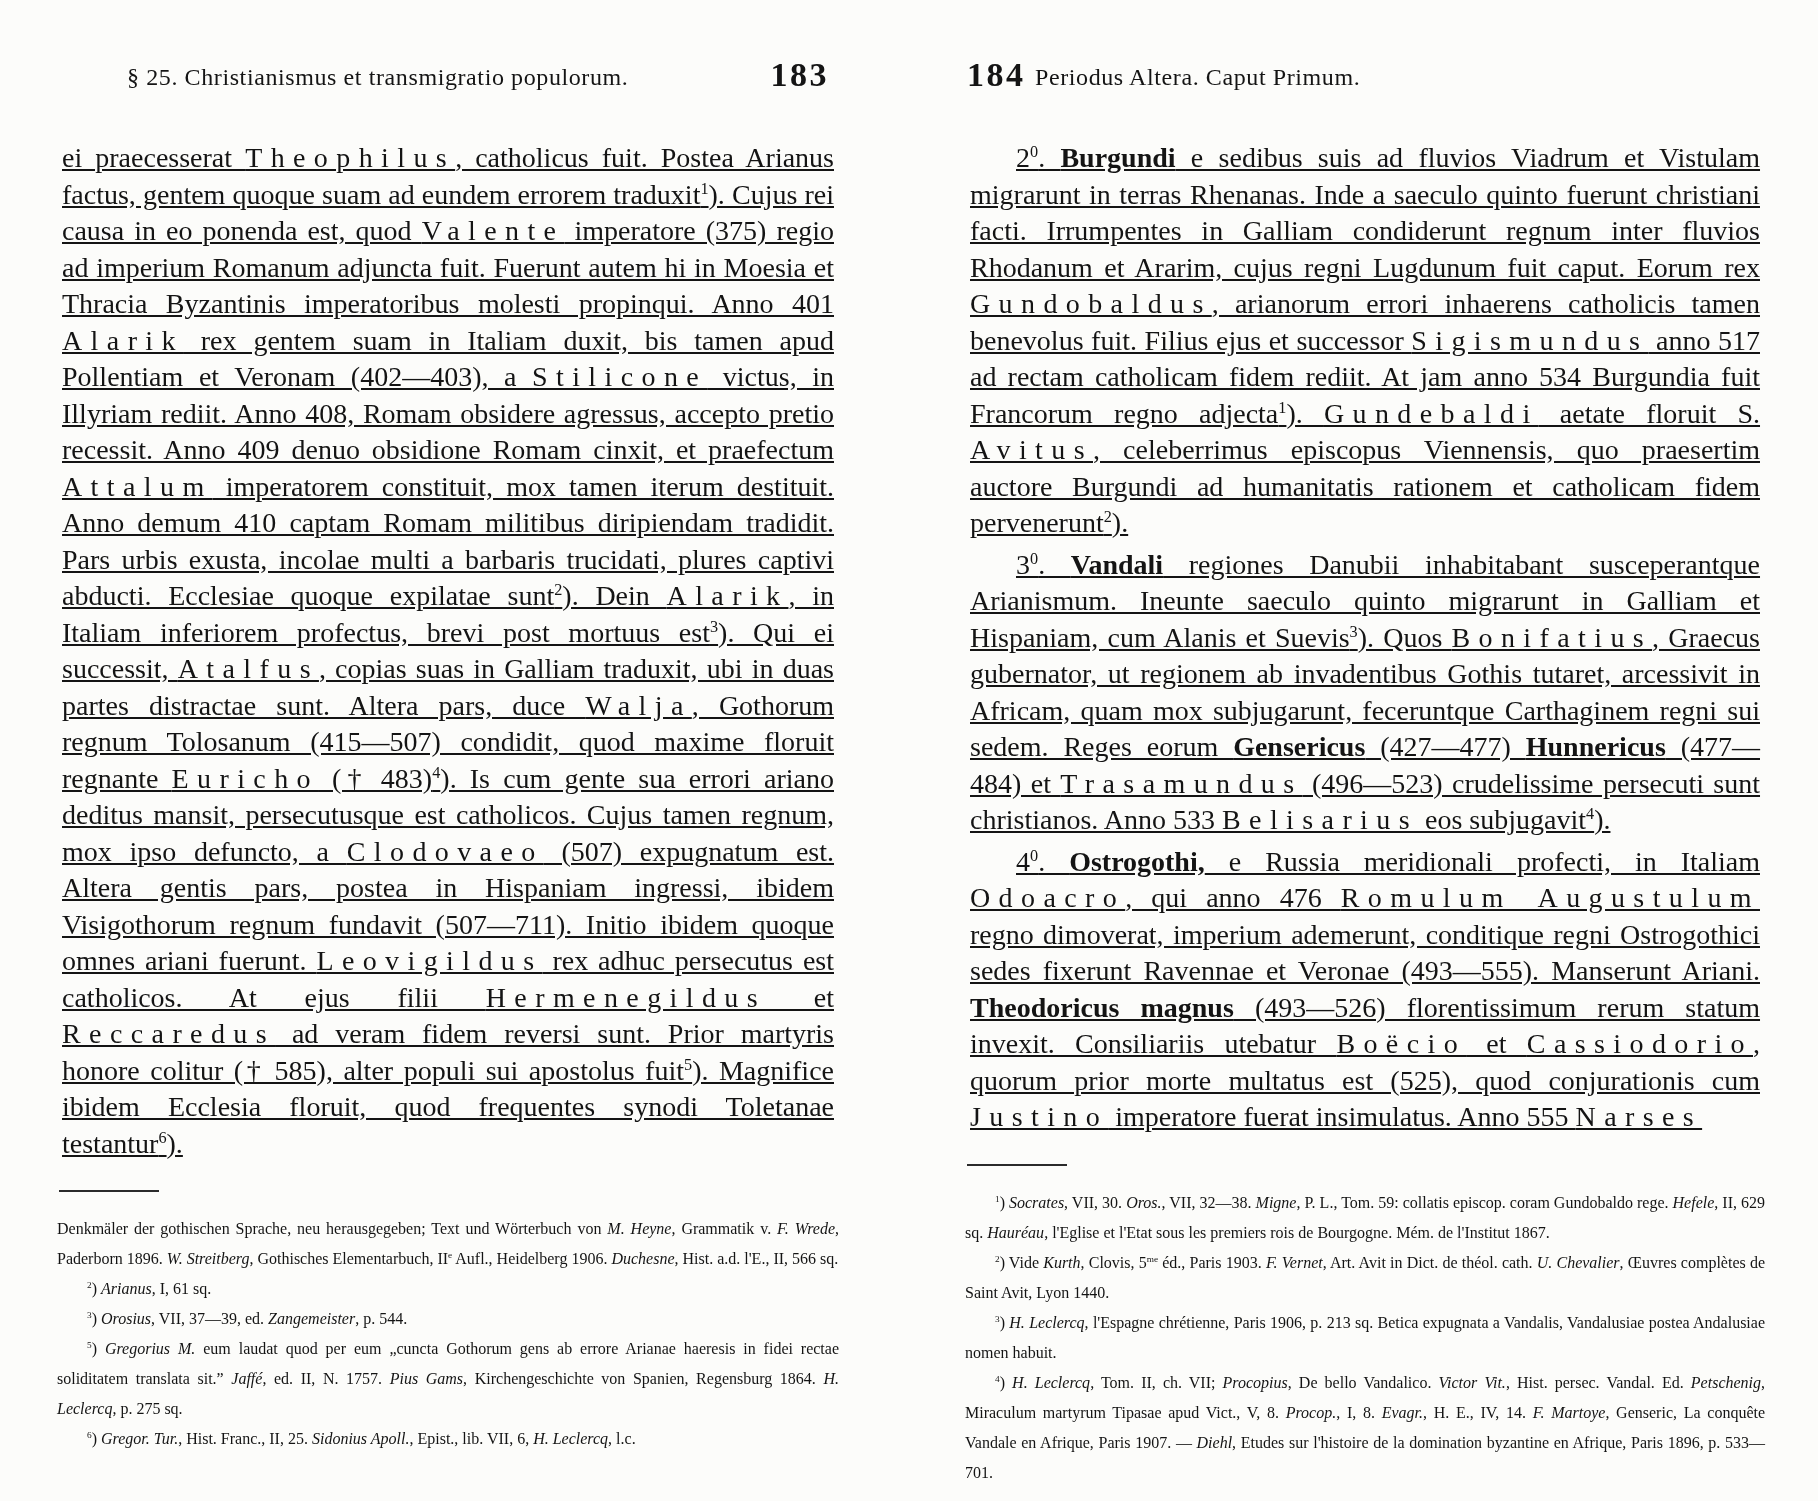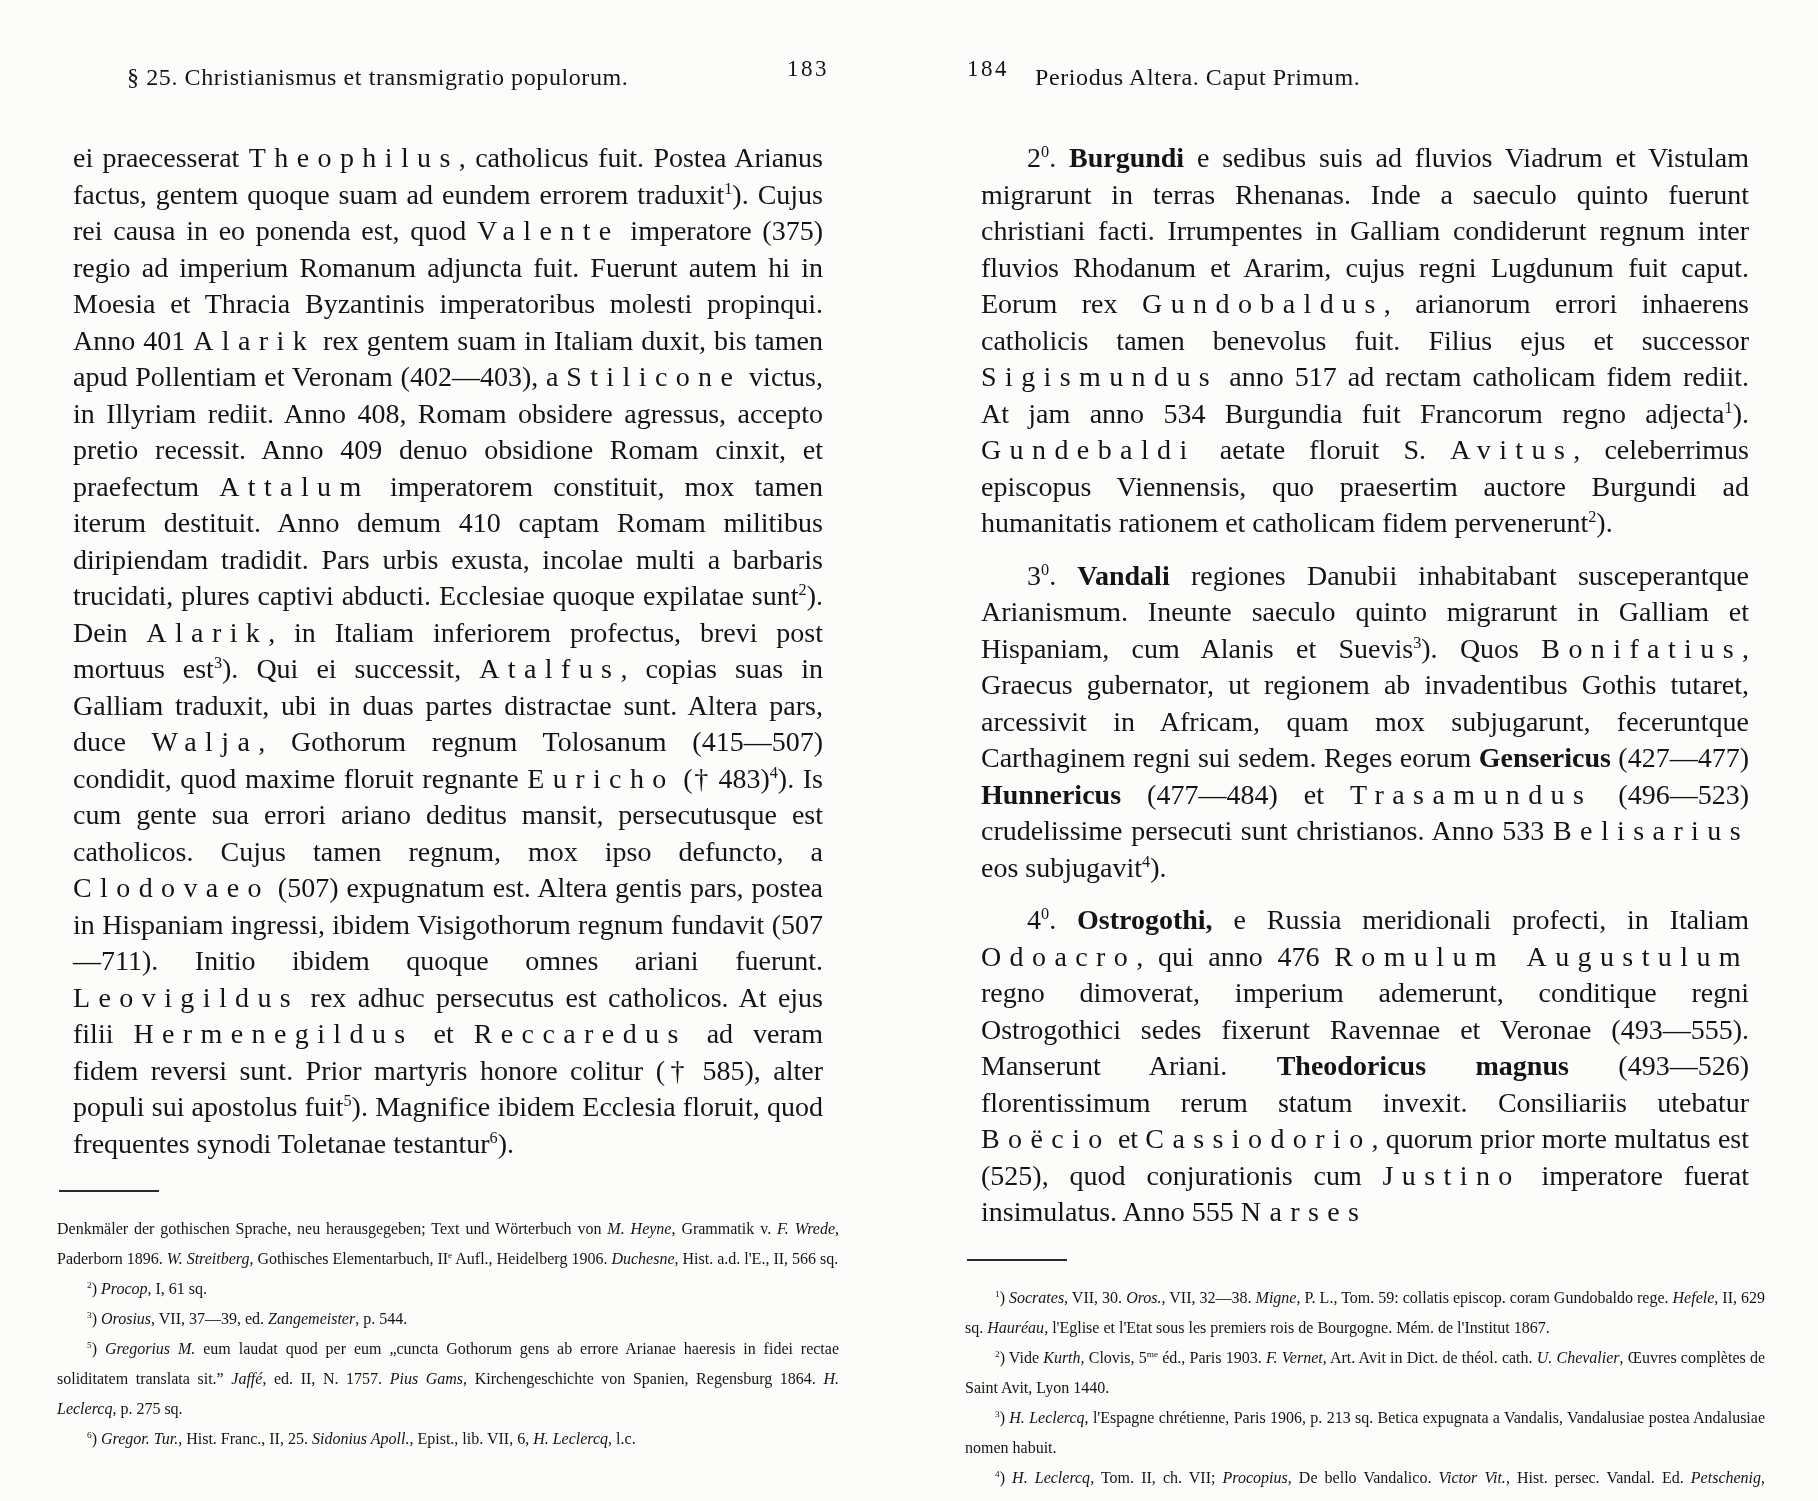"183" .page-number { font-size: 23px -> 34px; font-weight: none -> bold }
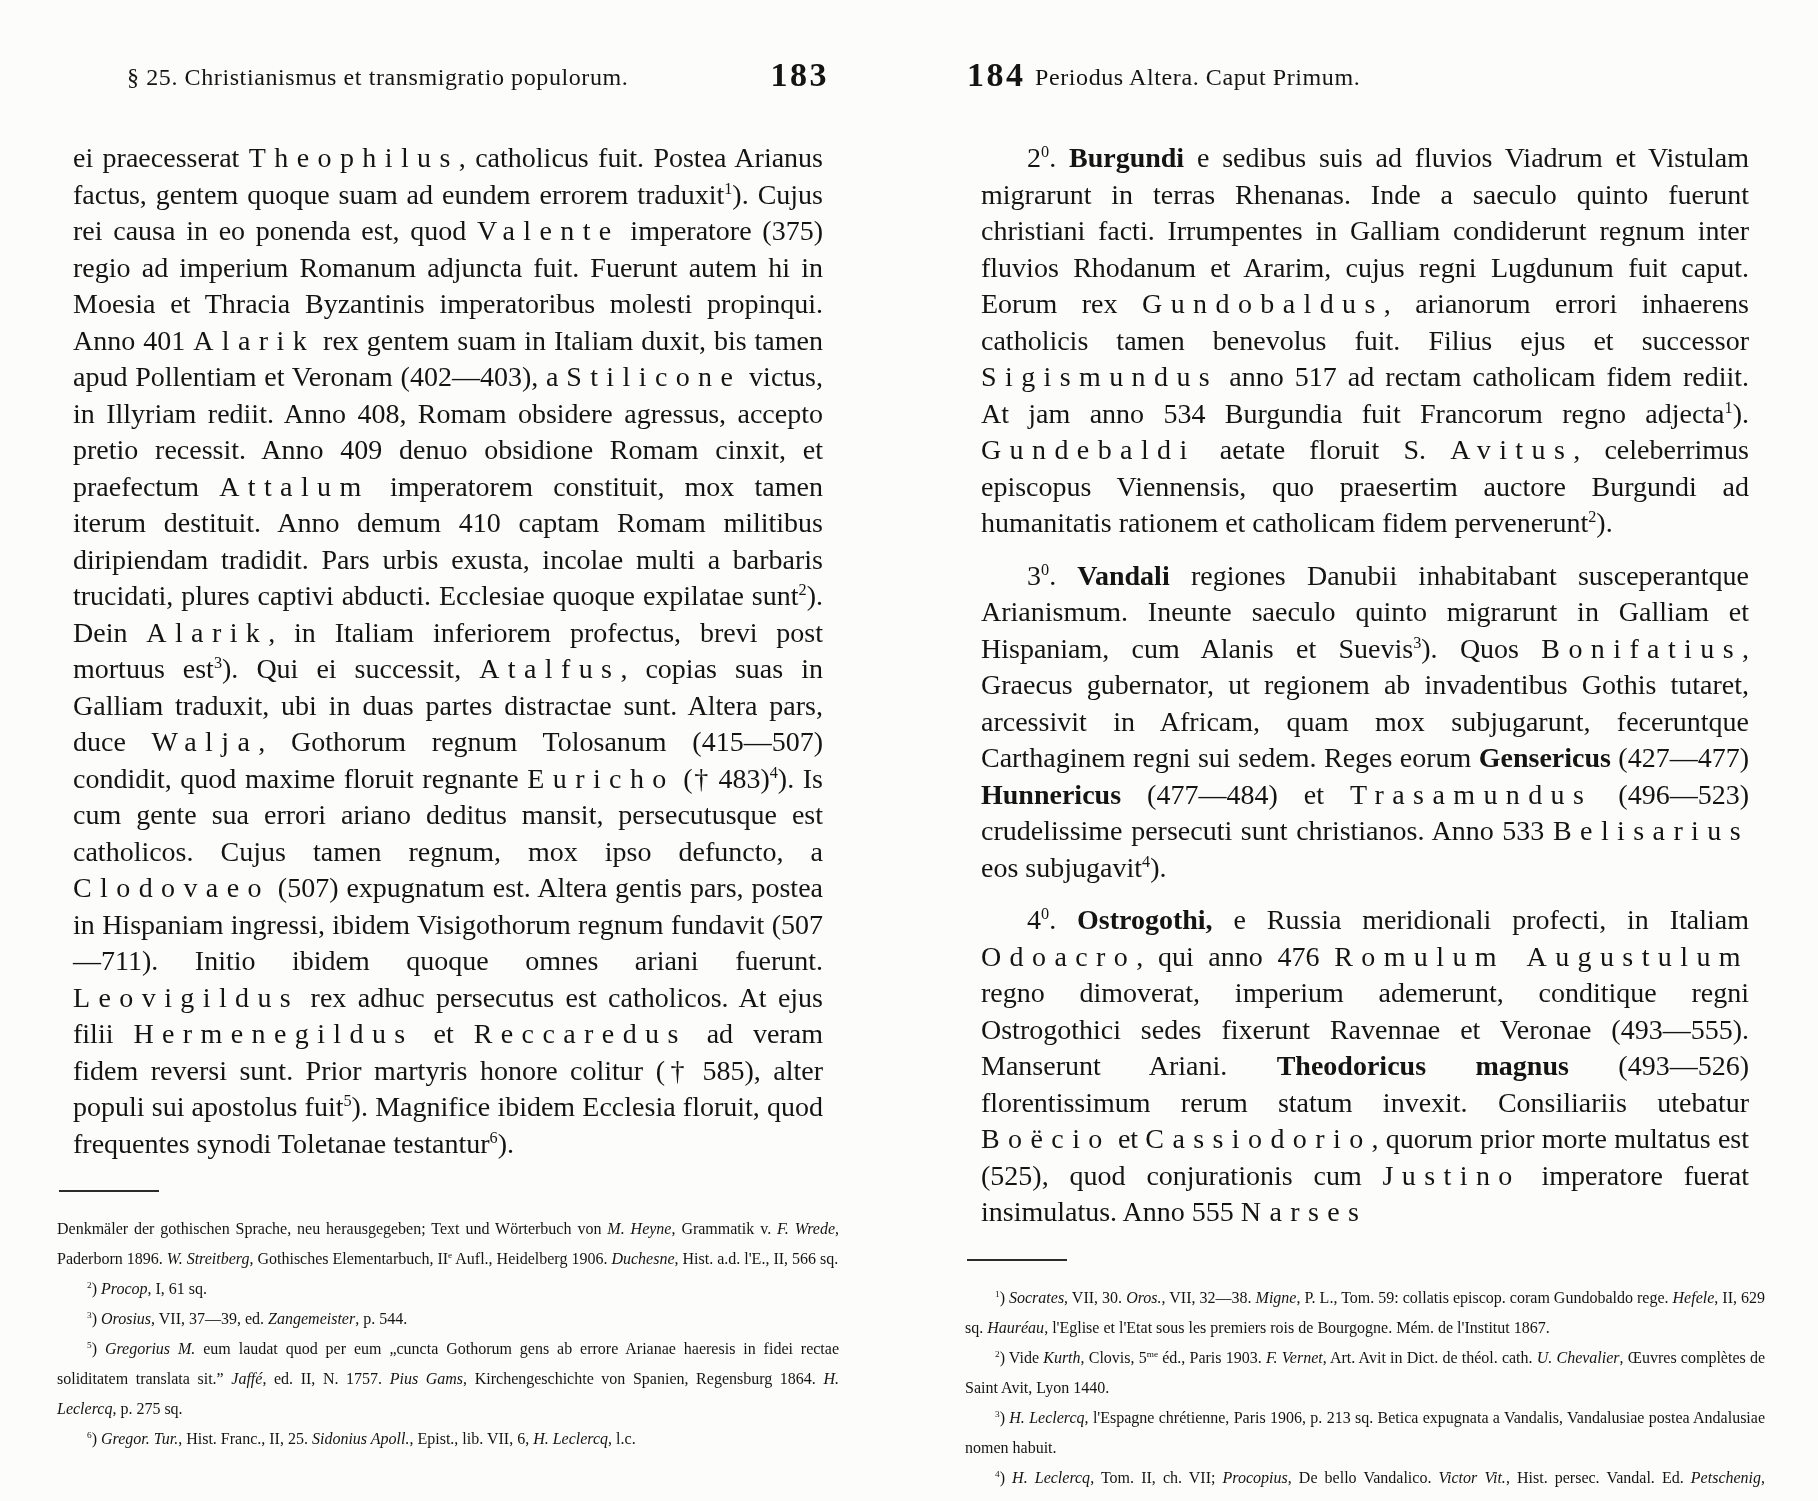"ei praecesserat Theophilus, catholicus" .para { margin: 16px -> 5px; text-decoration: none -> underline }
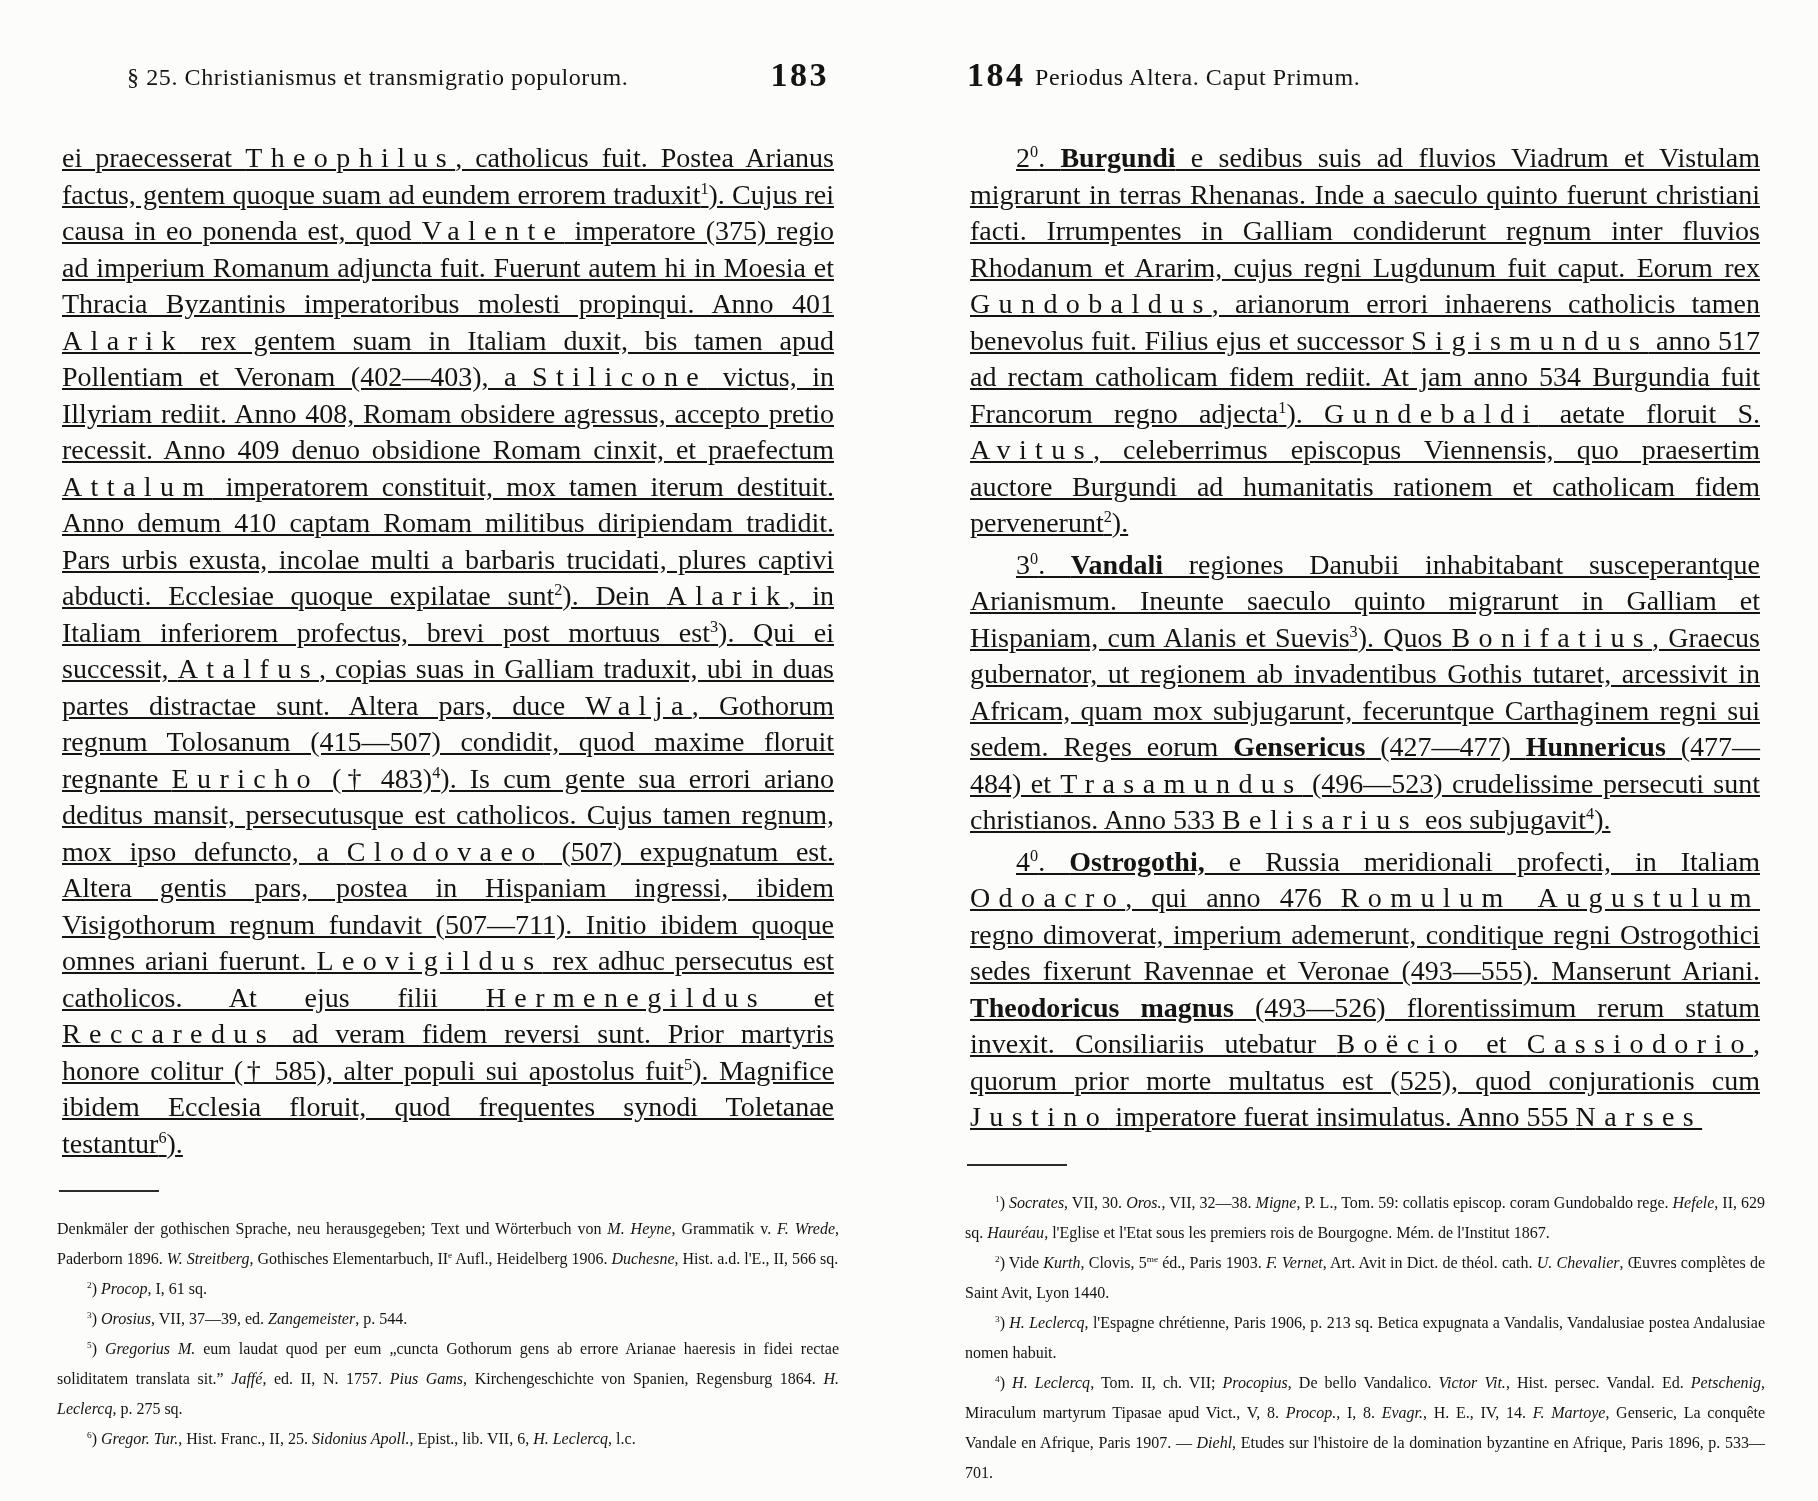"Procop" span.run-i { text: Procop -> Arianus }
